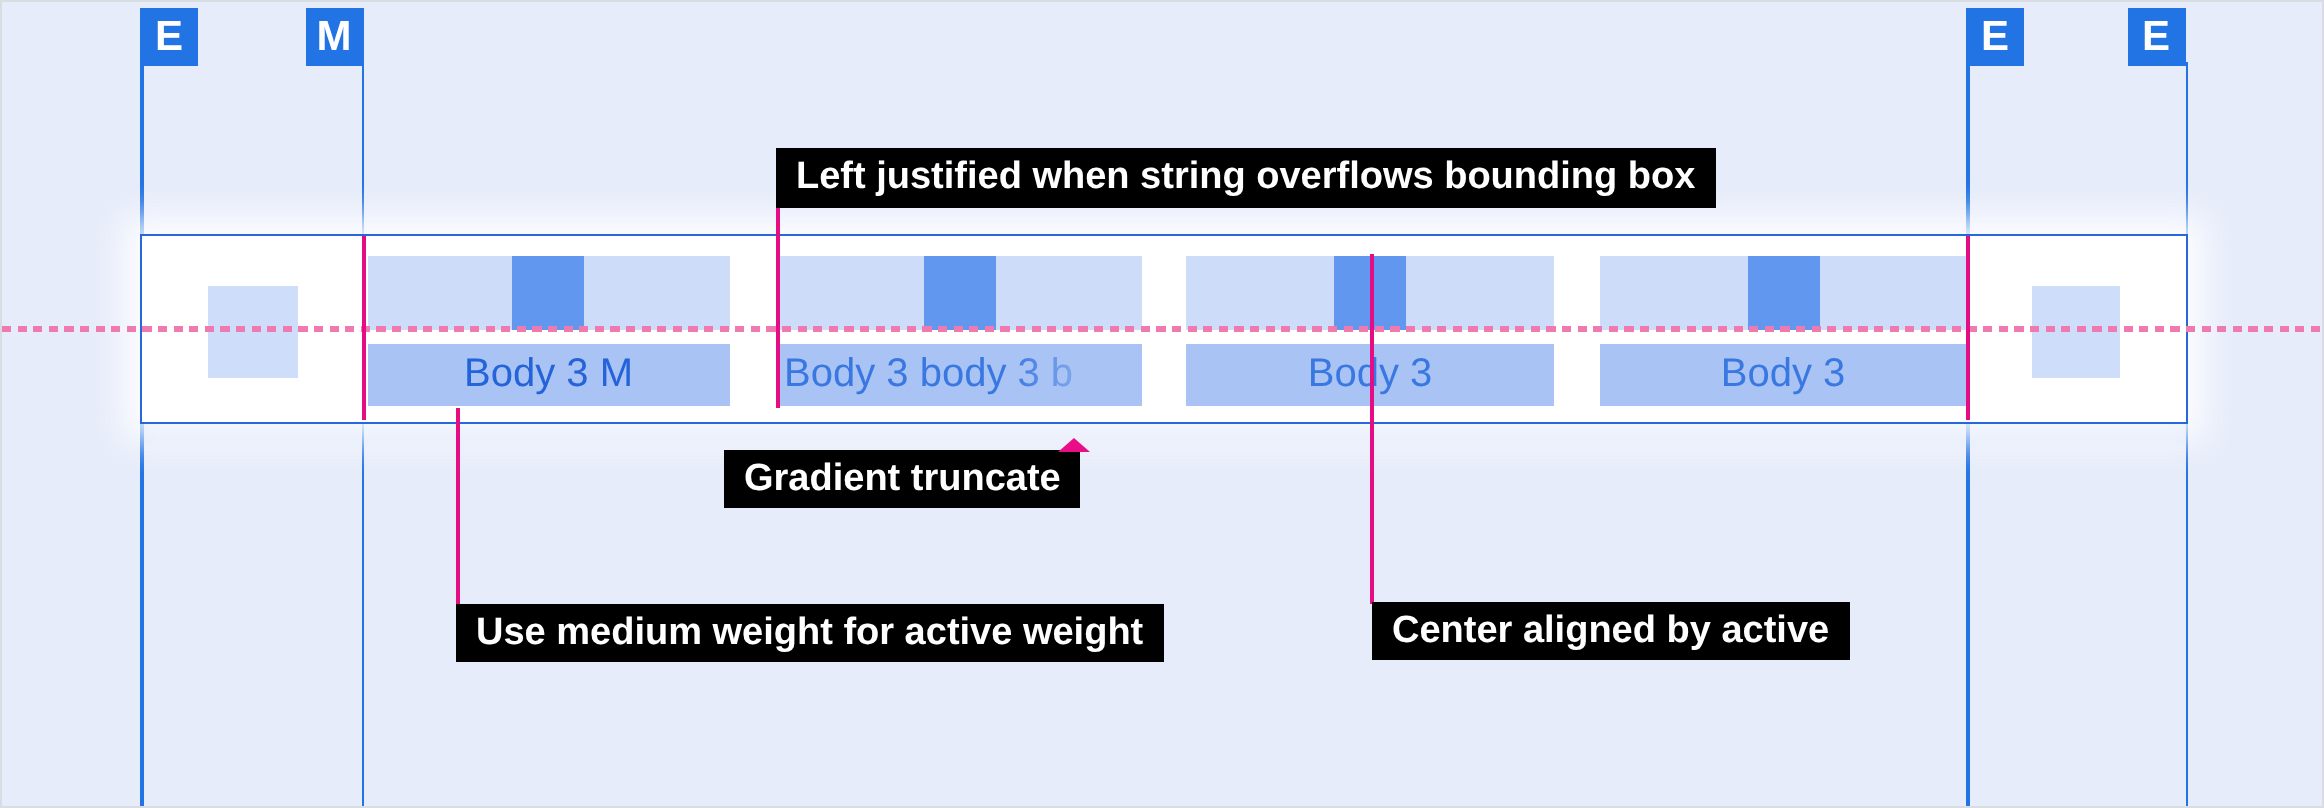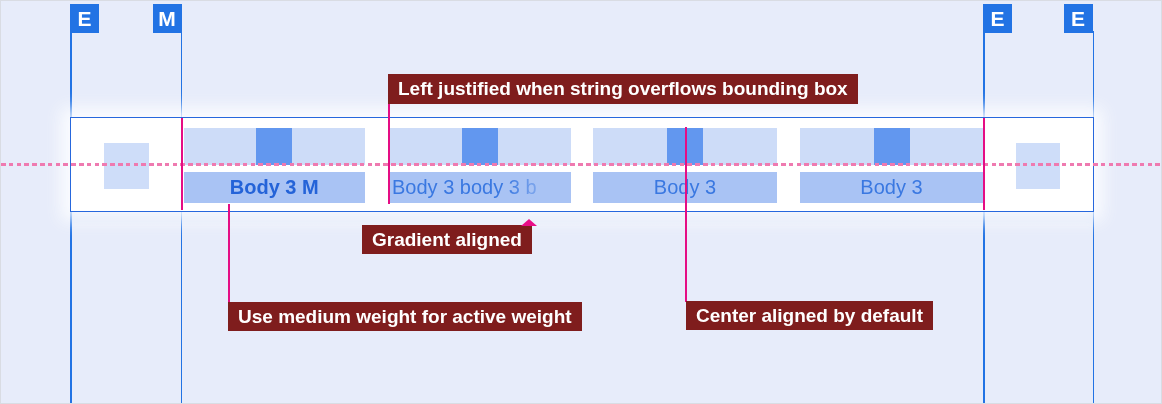"Left justified when string overflows" .plabel { background: #7f1d1d -> #000000 }
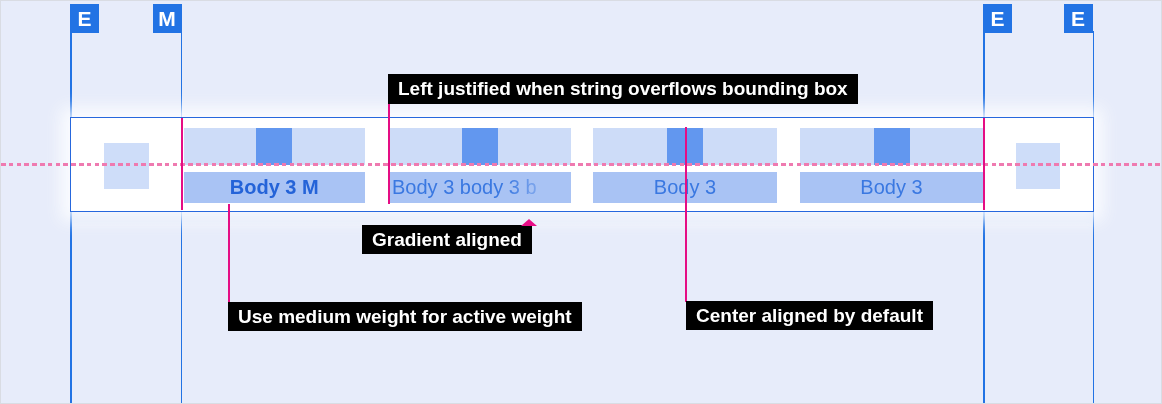"Body 3 M" .tab--active .tab-label { font-weight: bold -> normal }
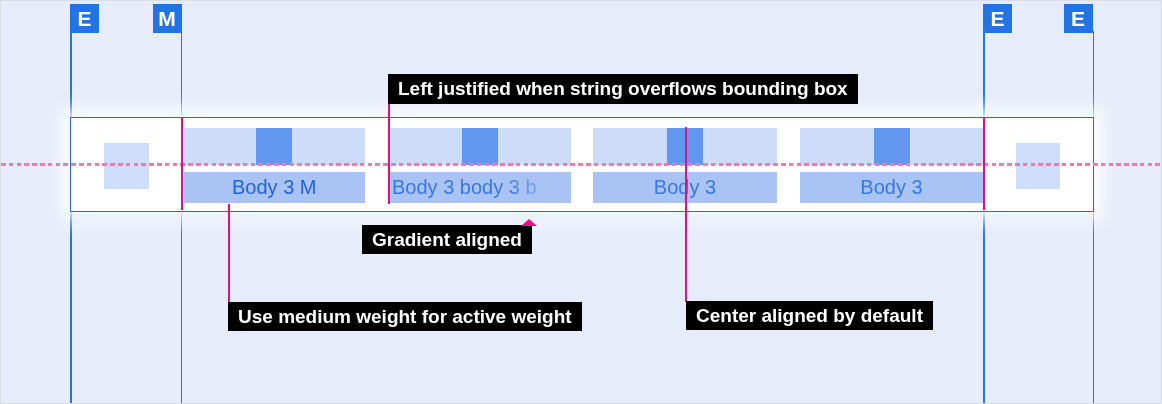"Gradient aligned" span { text: aligned -> truncate }
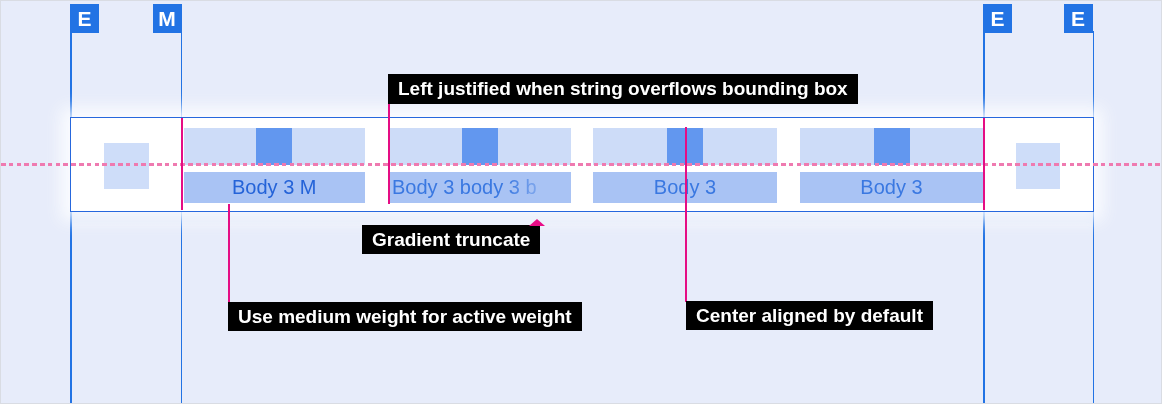"Center aligned by default" span { text: default -> active }
